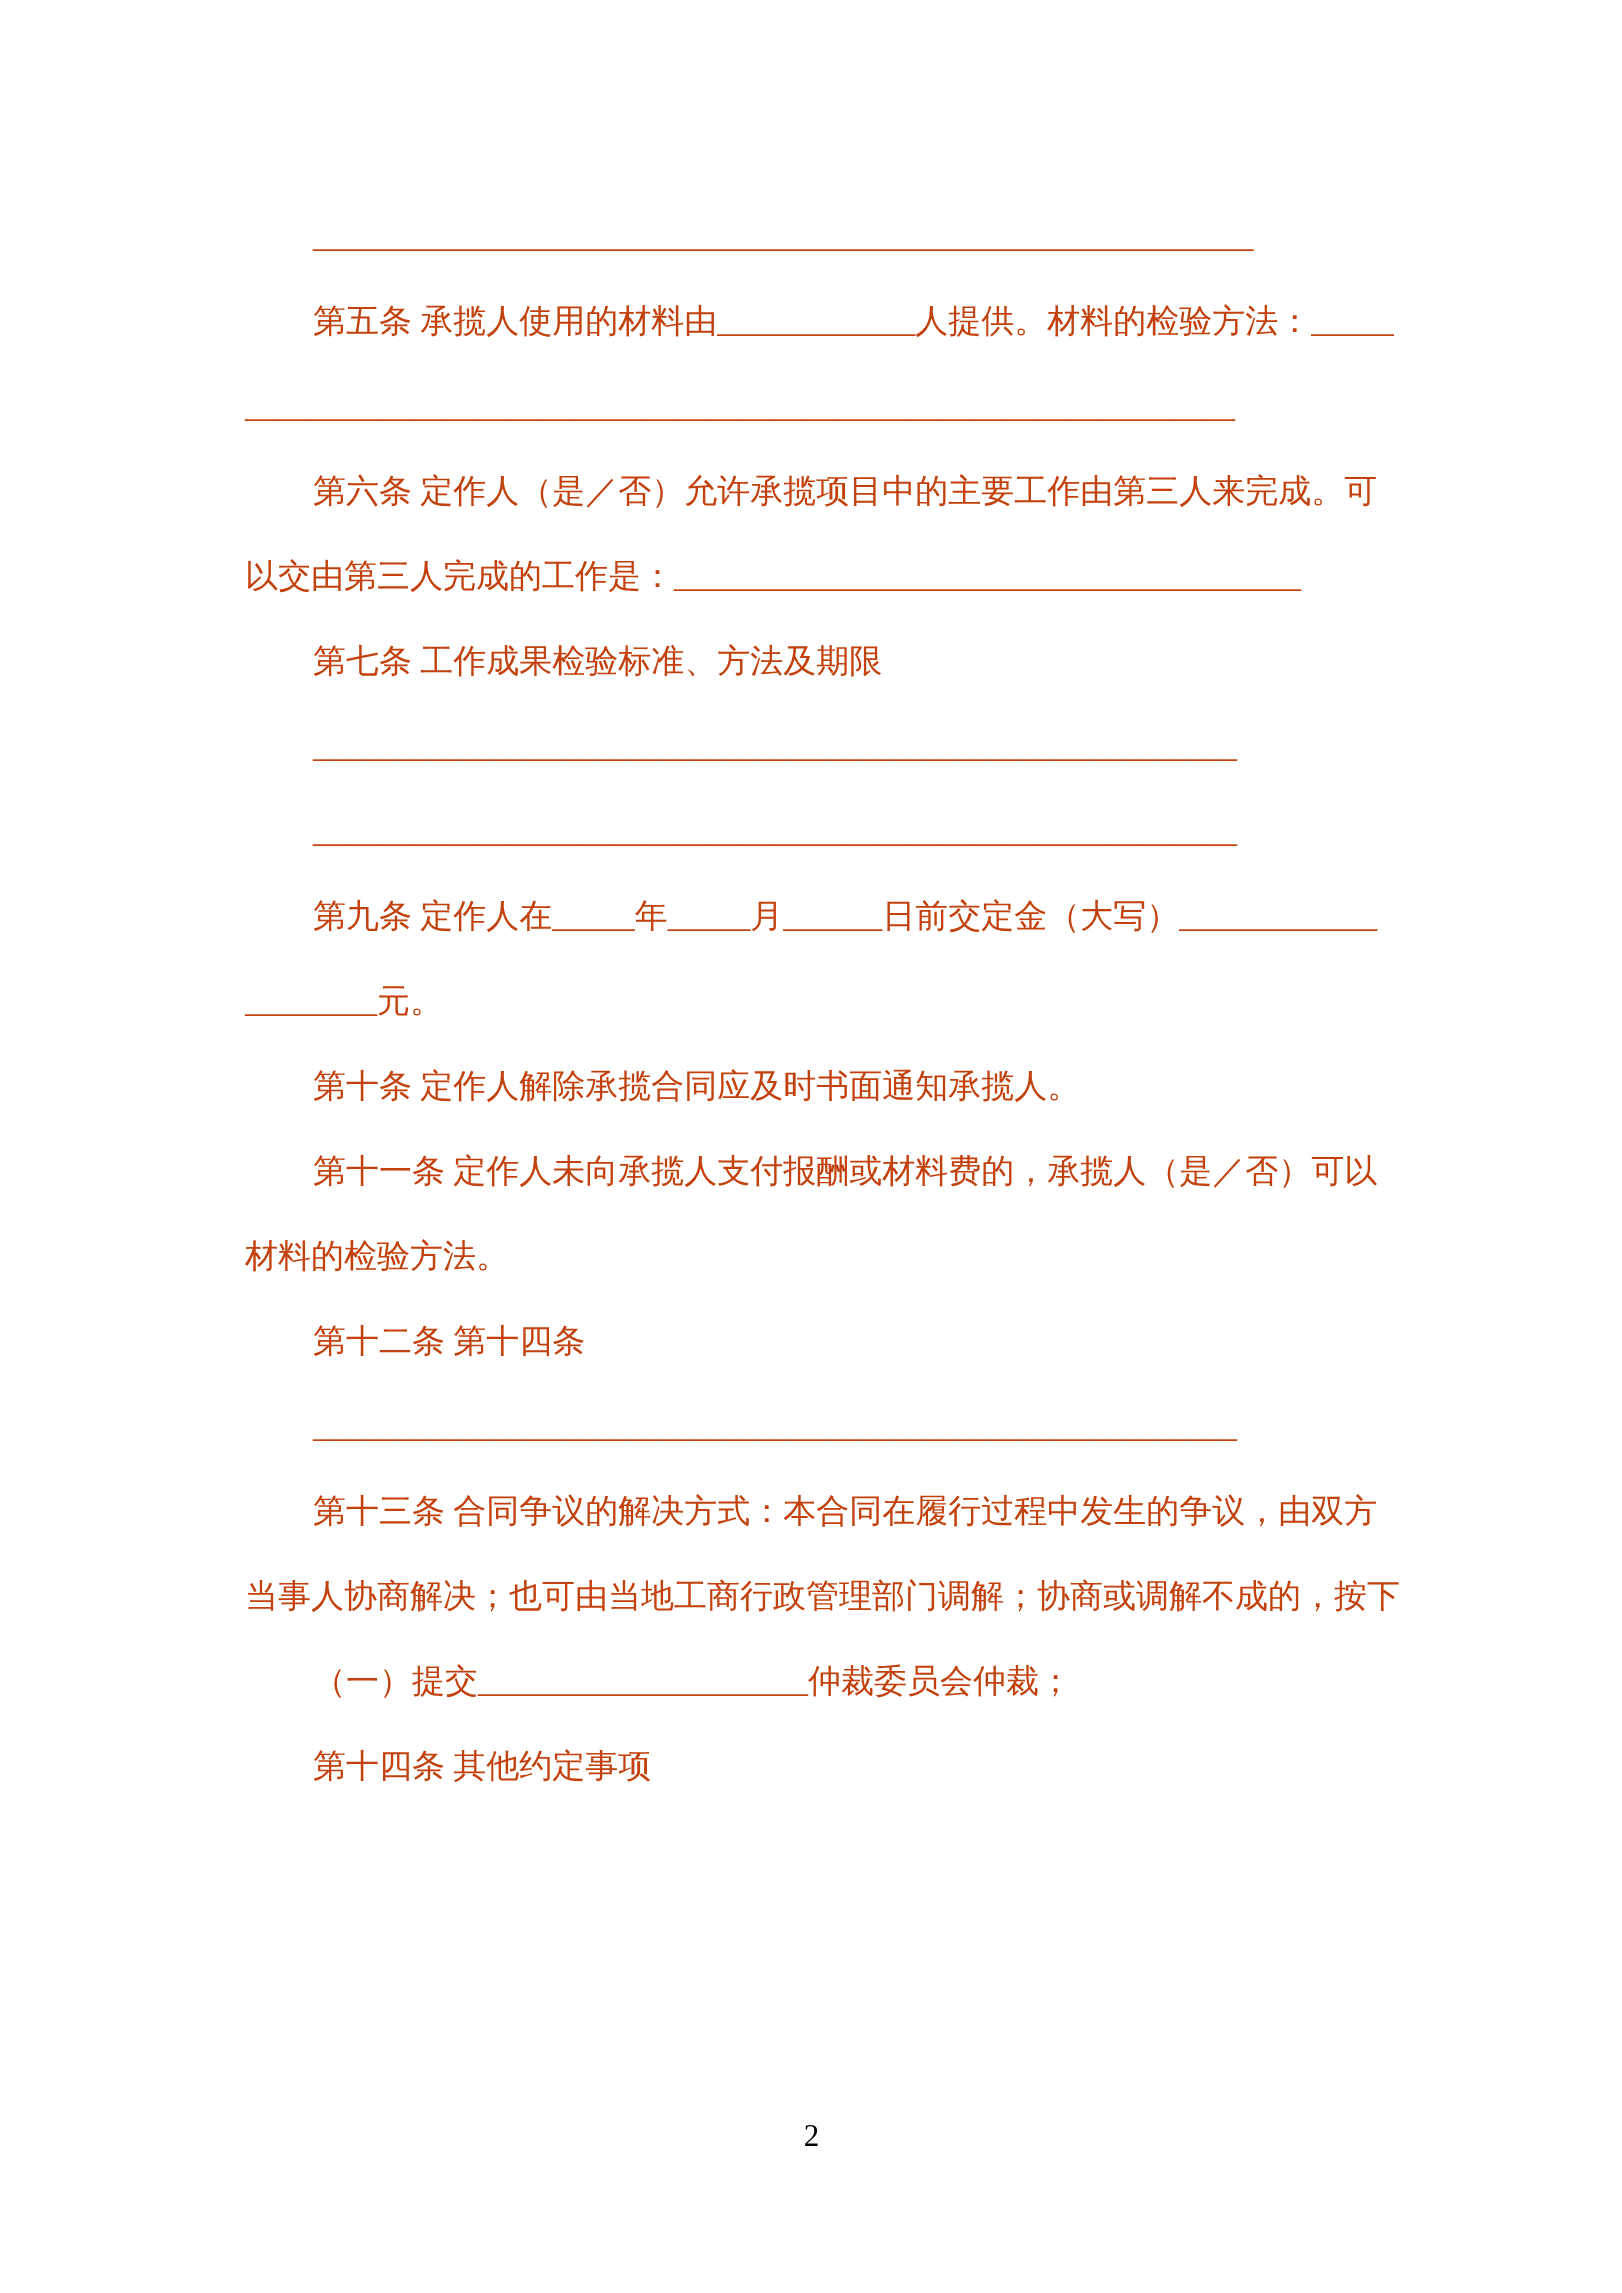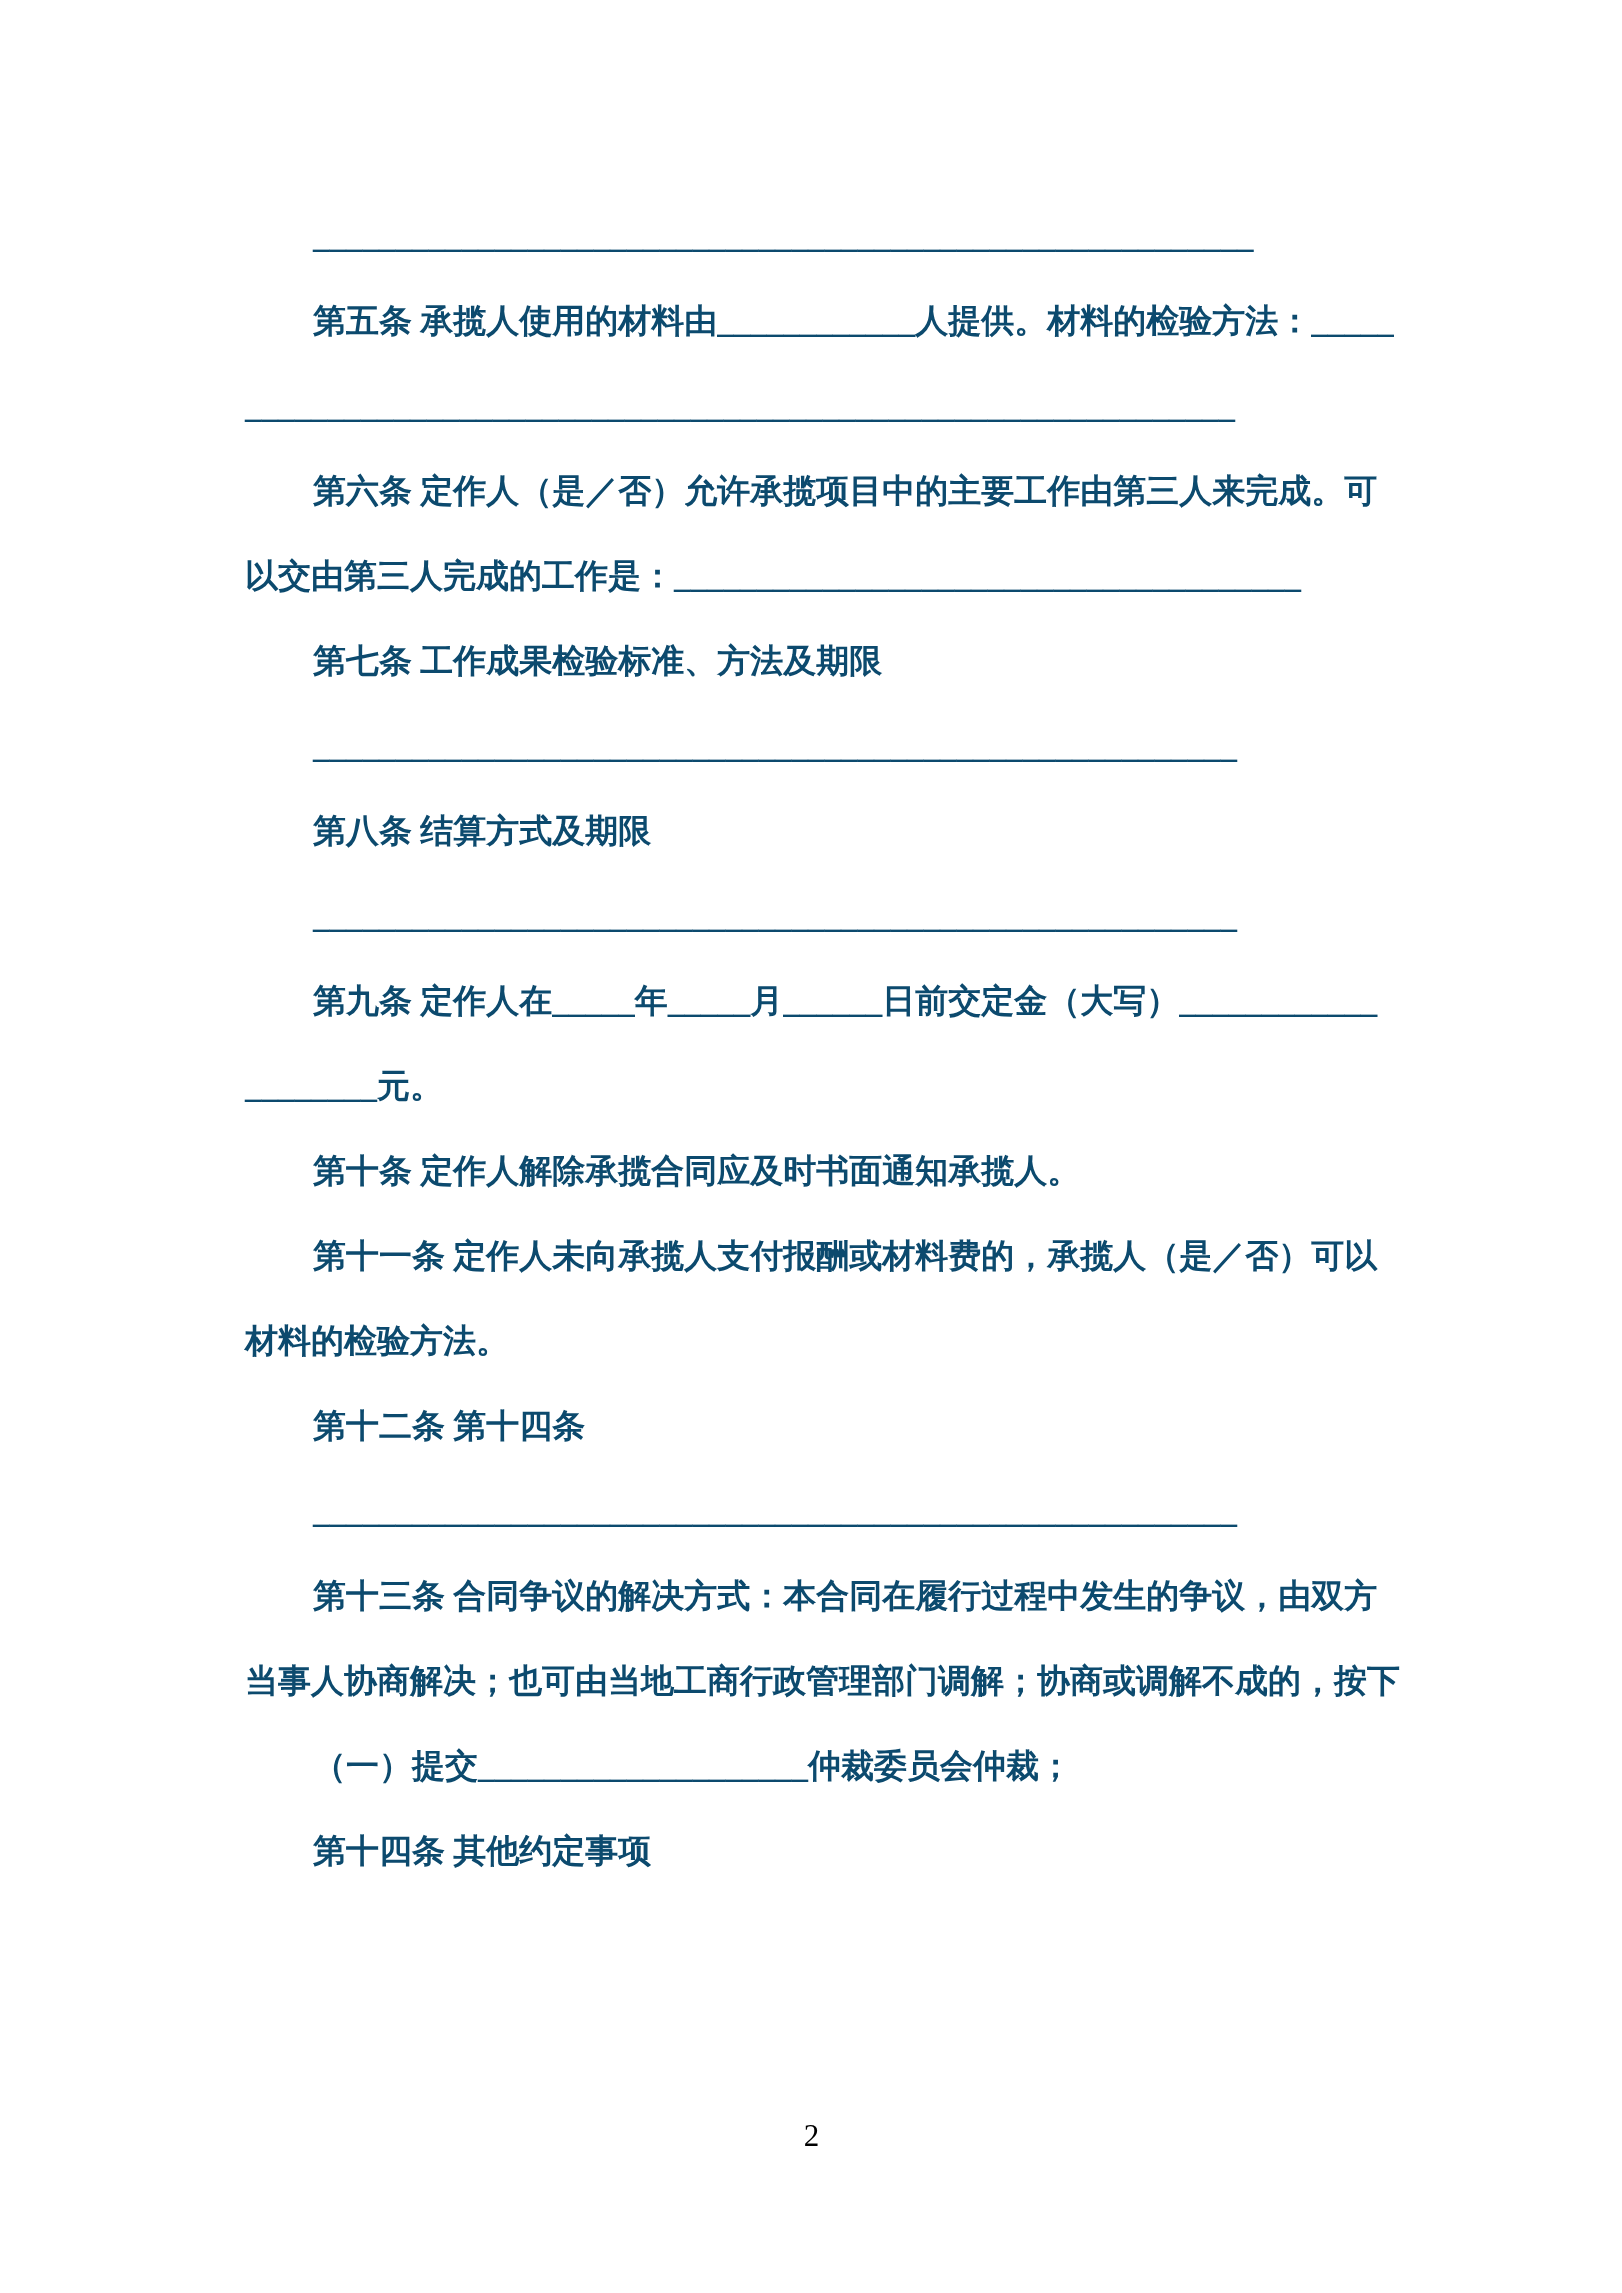"________________________________________" .doc-line { color: #0c4a6e -> #c2410c; font-weight: bold -> none }
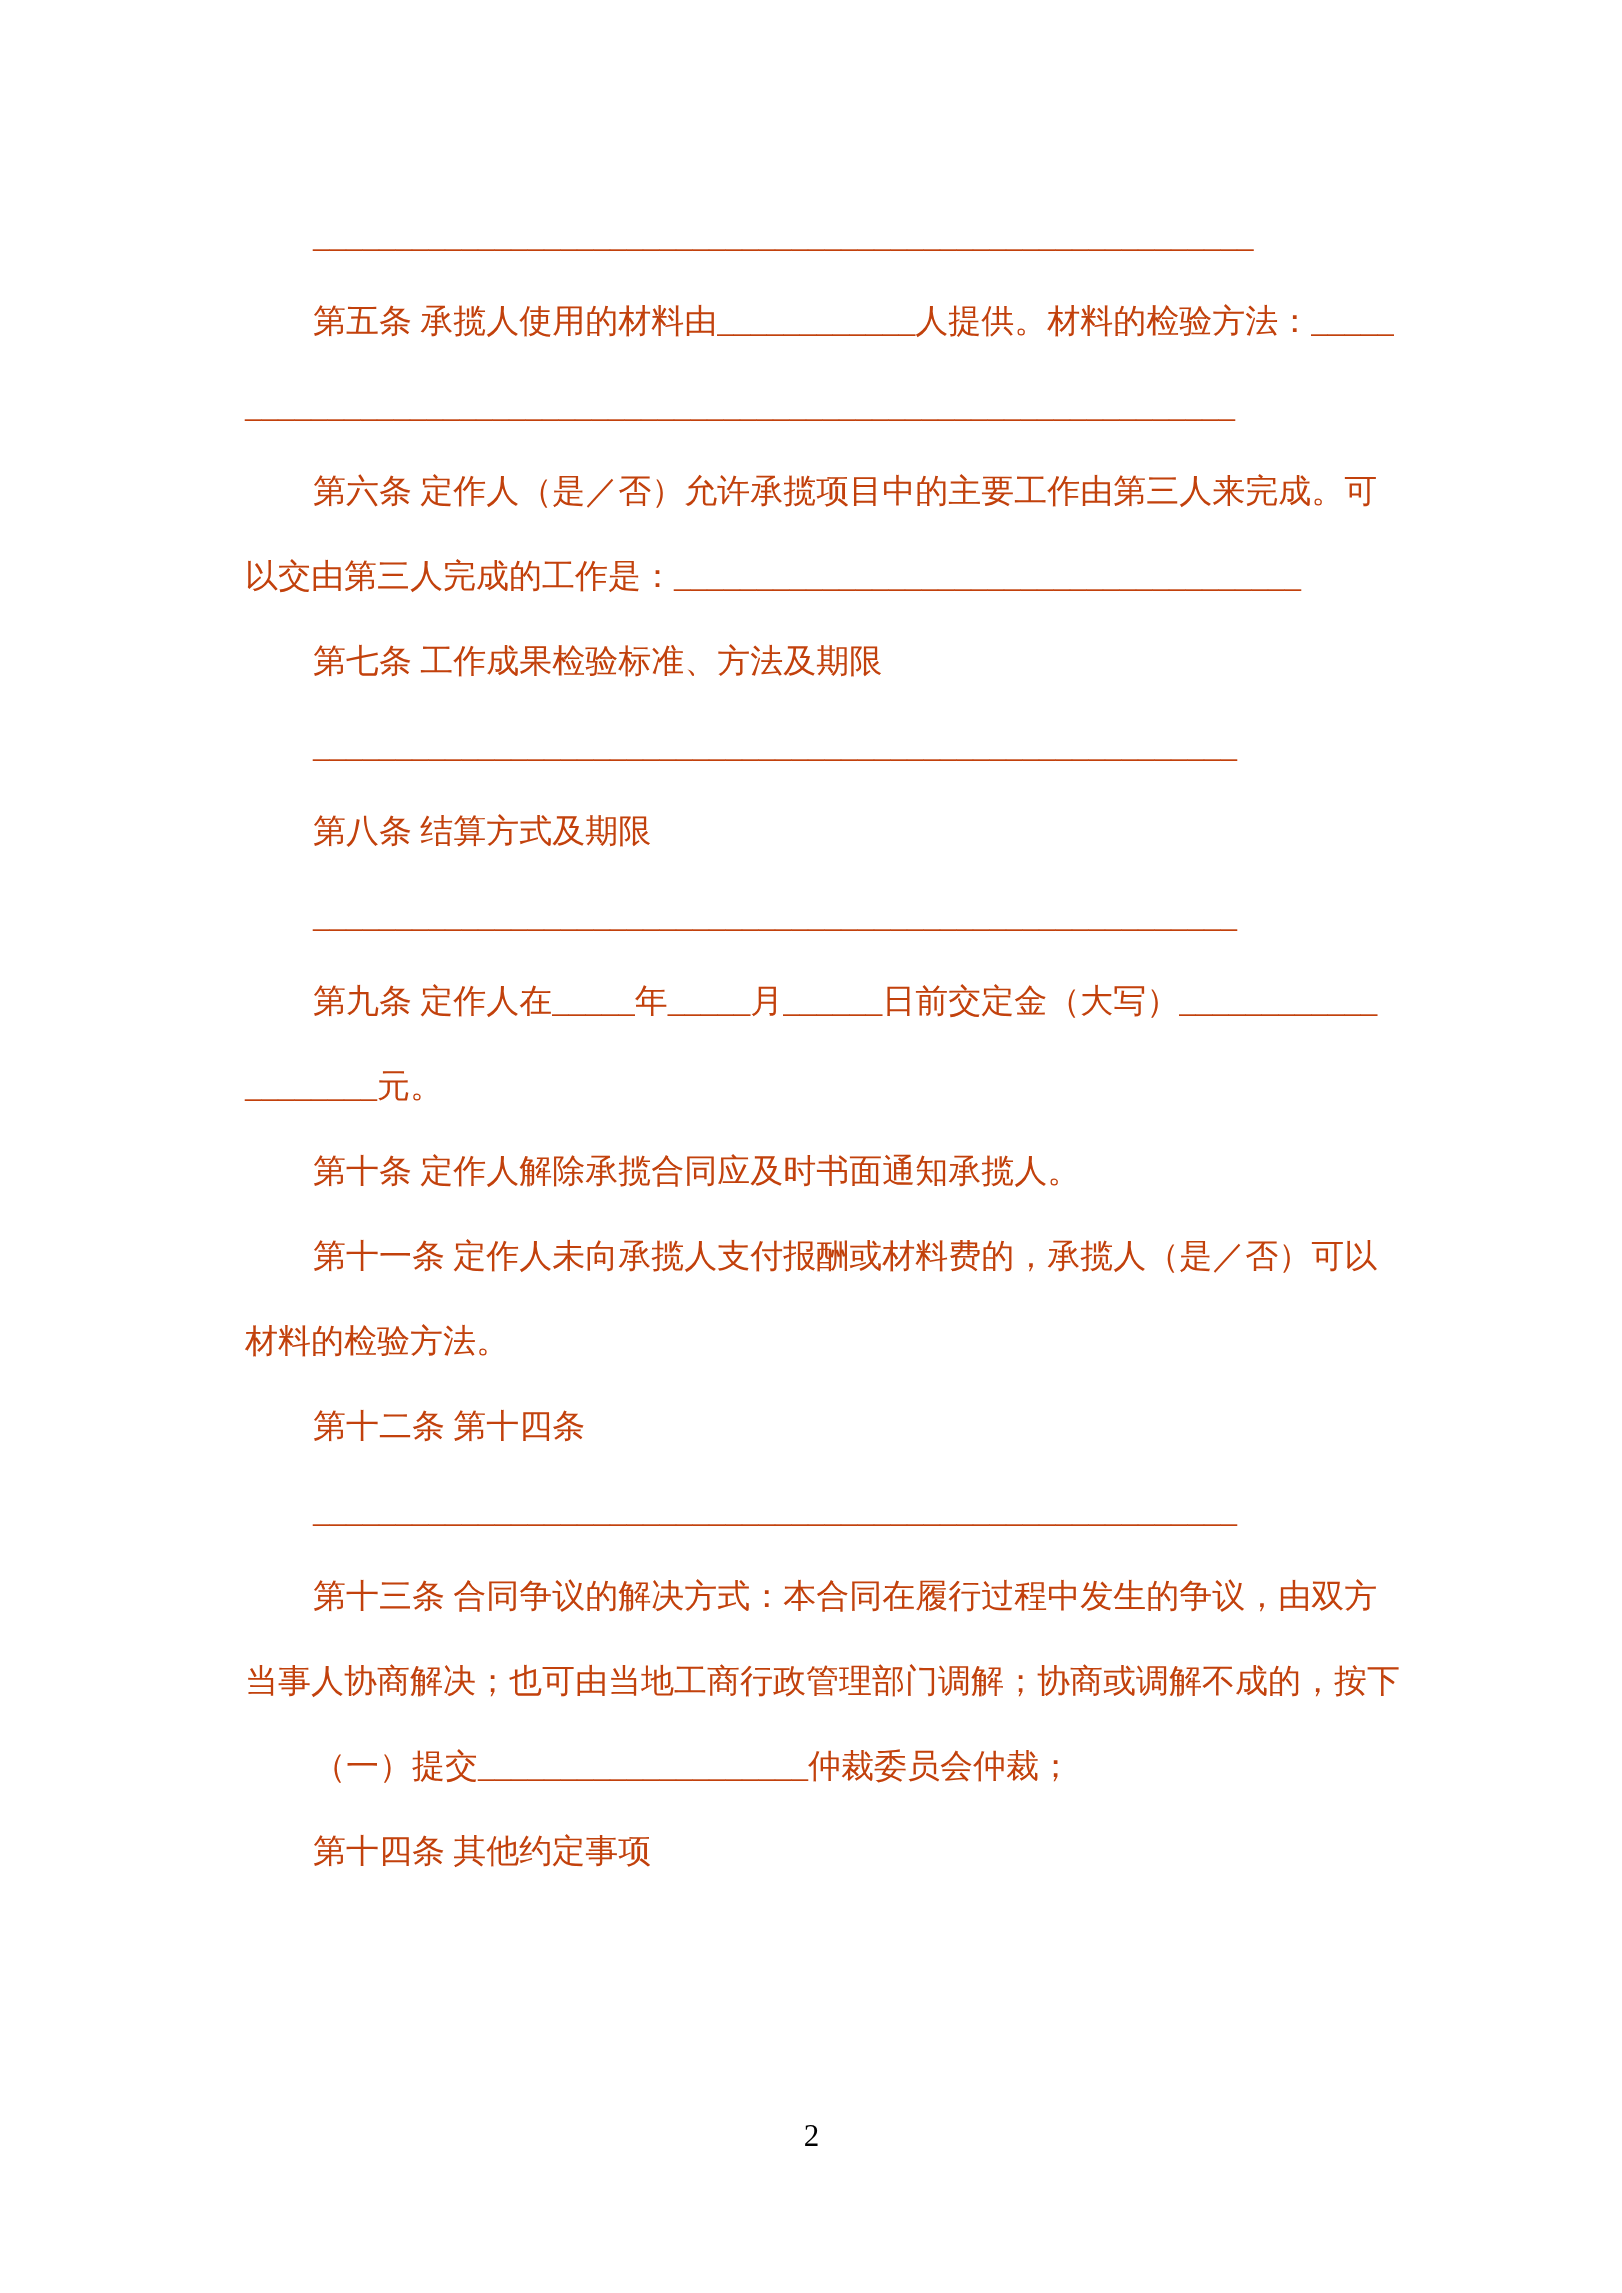"第八条 结算方式及期限" div.doc-line { html: <div>第八条 结算方式及期限</div> -> none }
